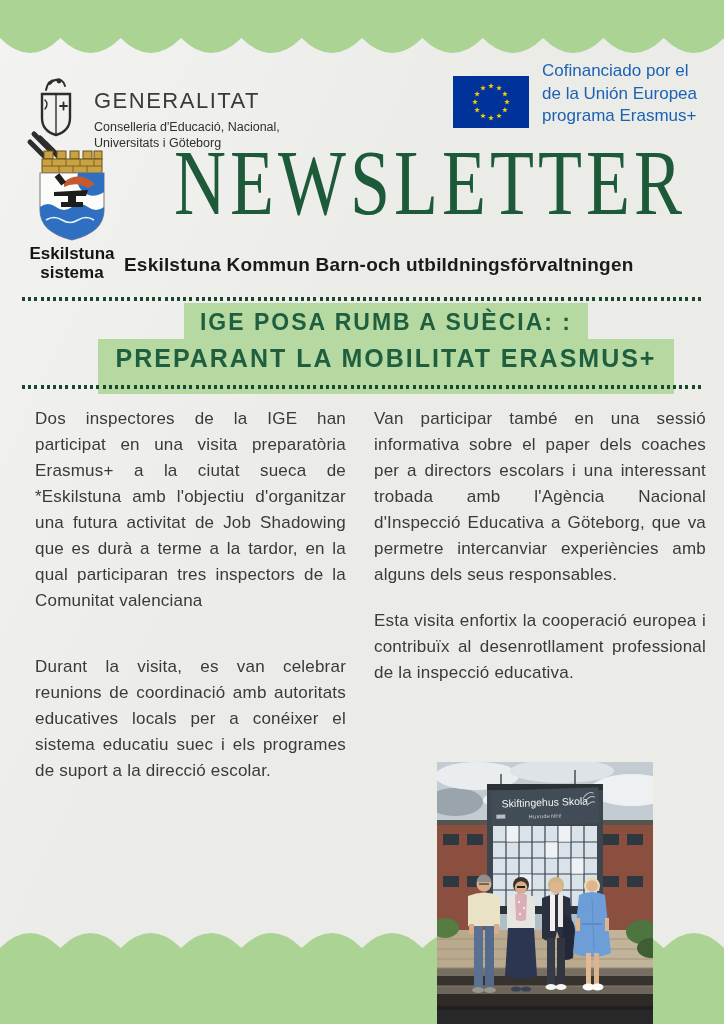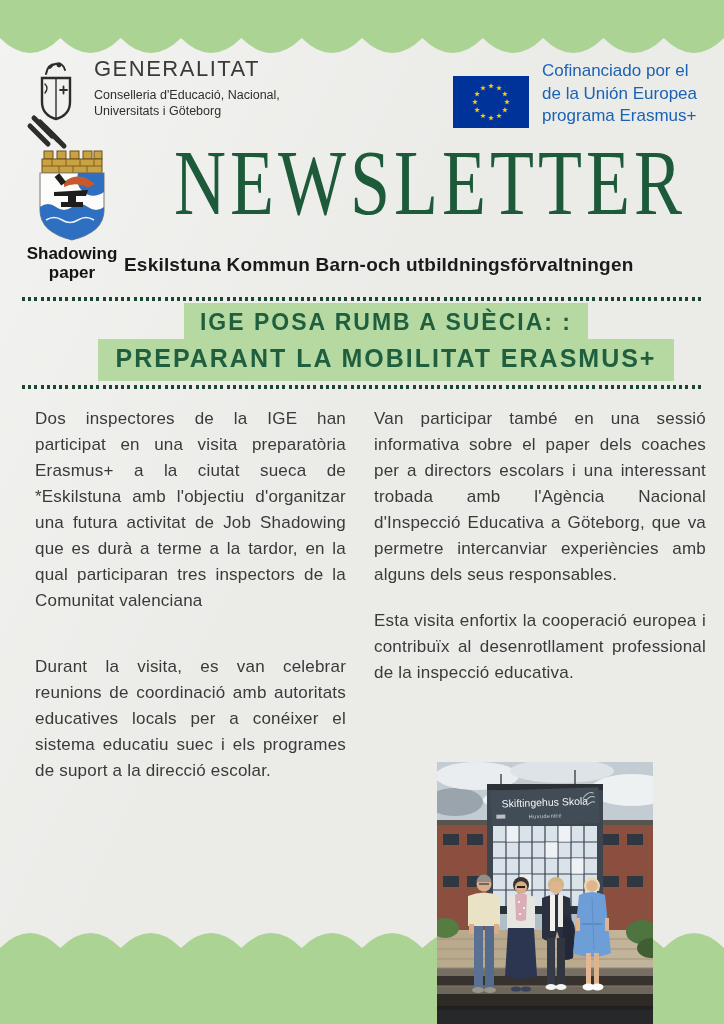"GENERALITAT" .gva { align-items: flex-start -> center; top: 56px -> 72px }
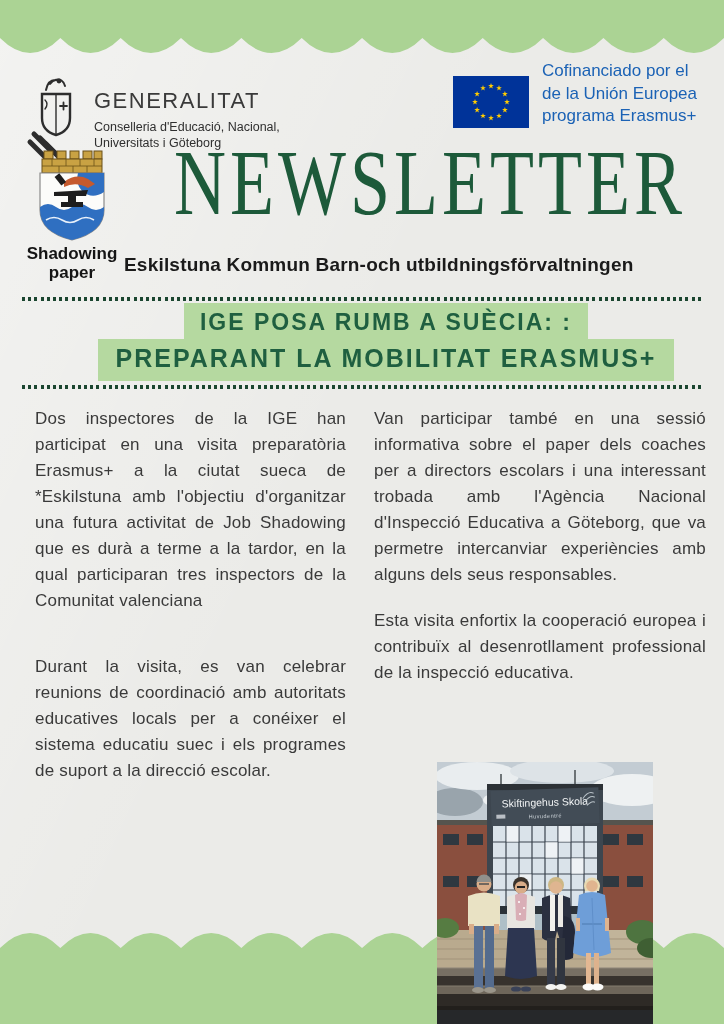"Shadowing" div { text: Shadowing -> Eskilstuna }
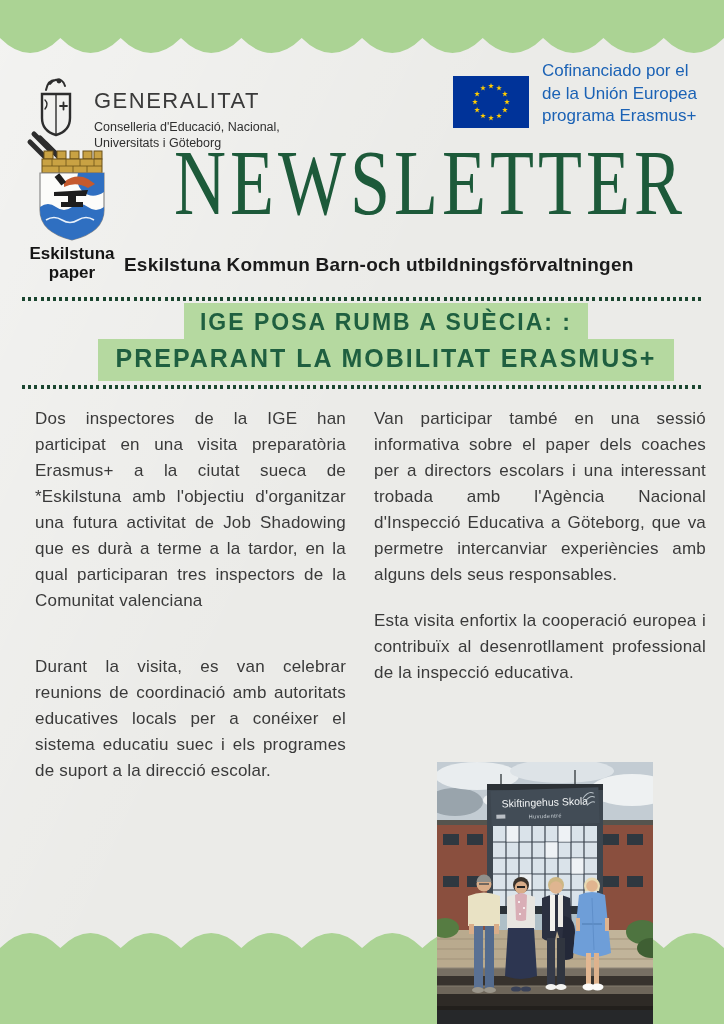"paper" div { text: paper -> sistema }
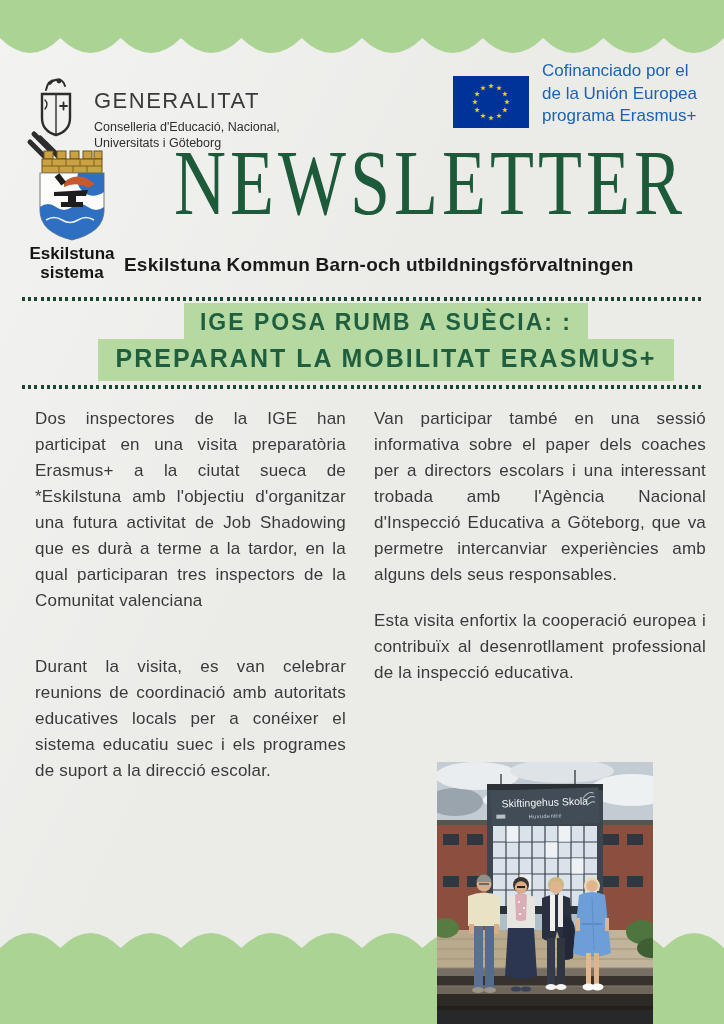"PREPARANT LA MOBILITAT ERASMUS+" .hl2 { padding: 3px 18px 7px -> 3px 18px 20px }
